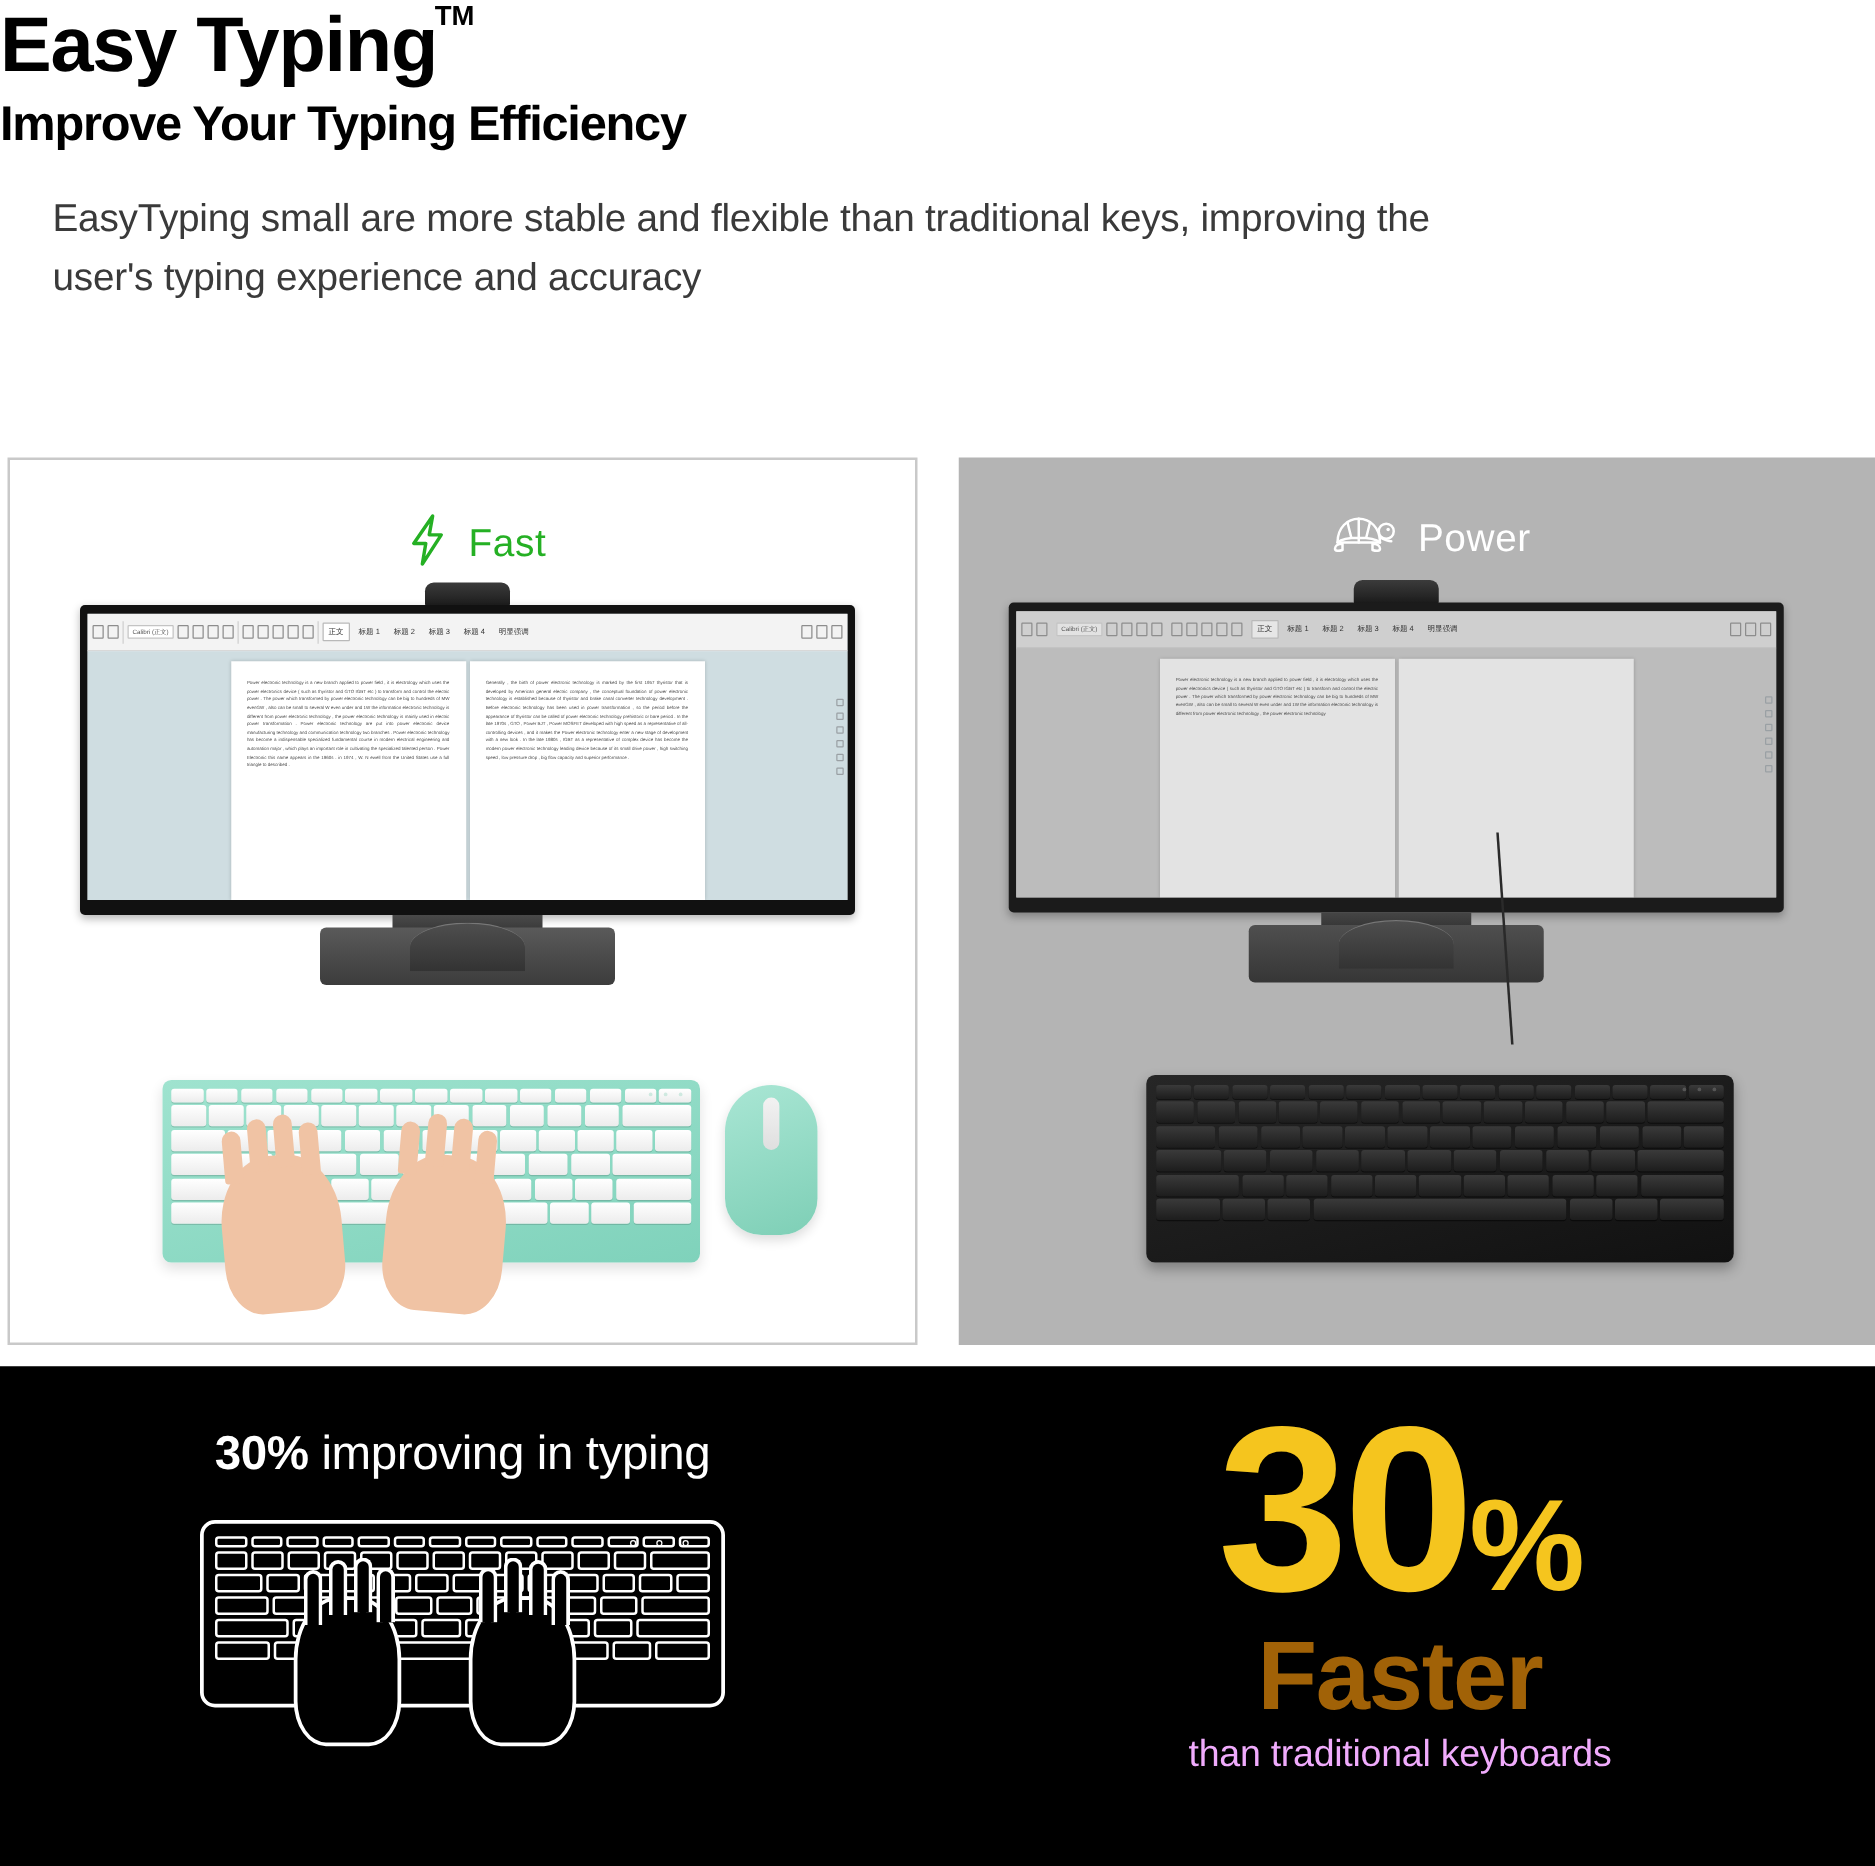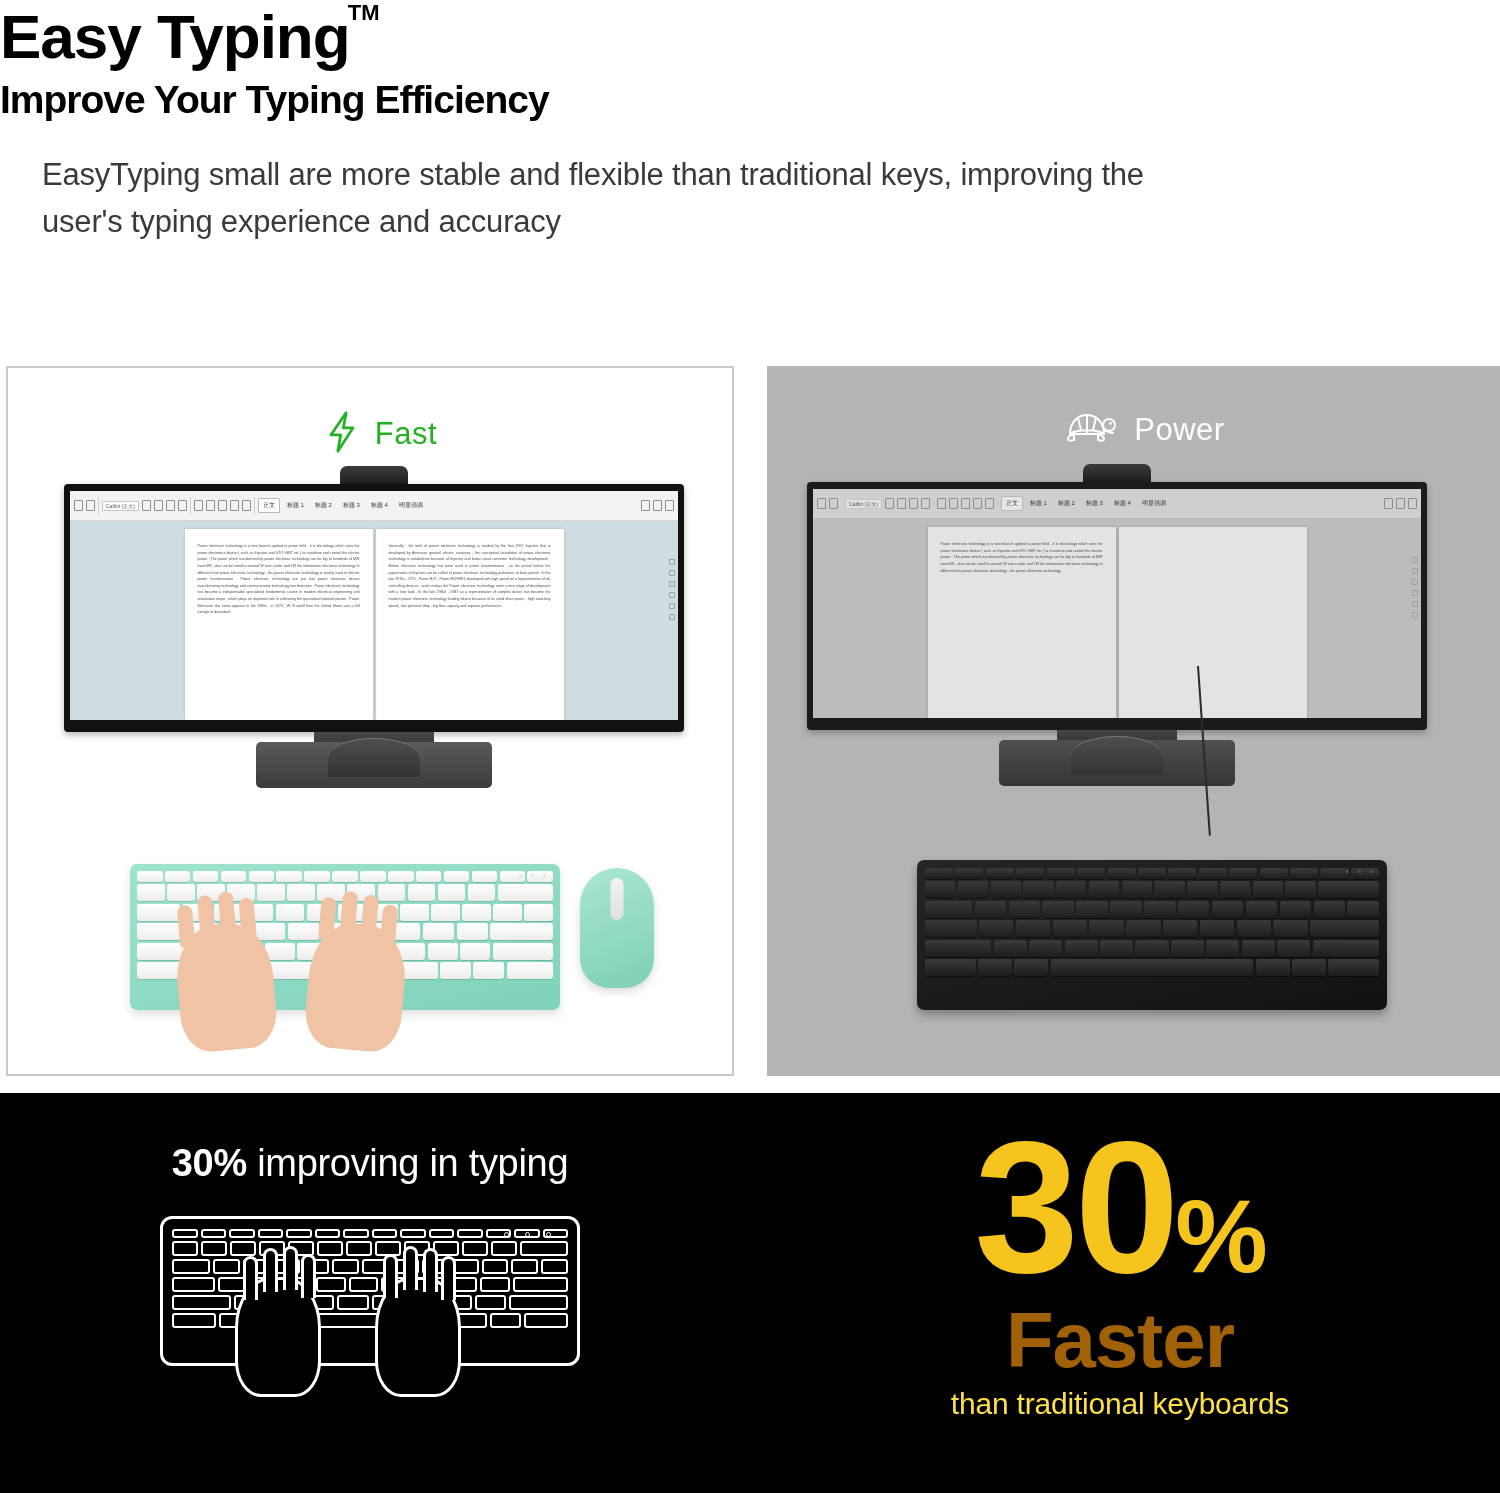"than traditional keyboards" #faster-sub { color: #fde047 -> #f0abfc }
